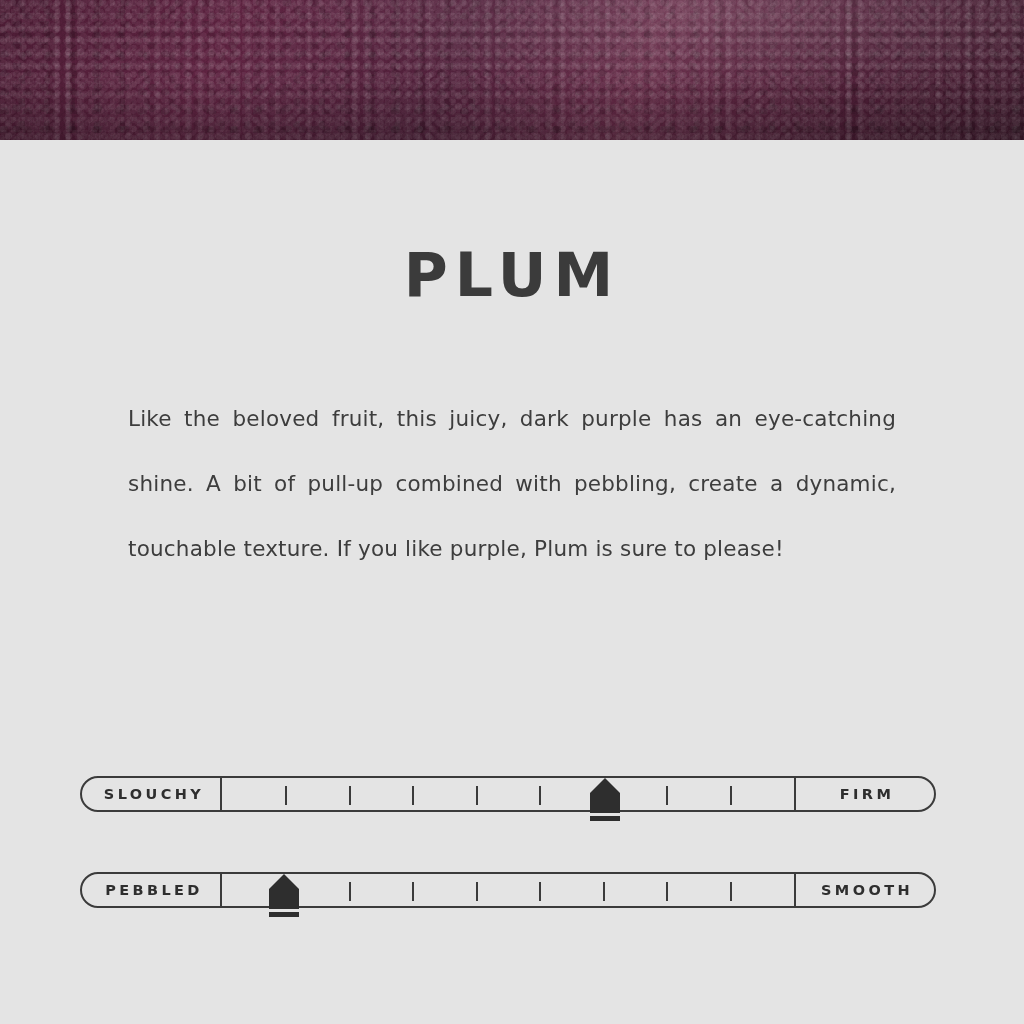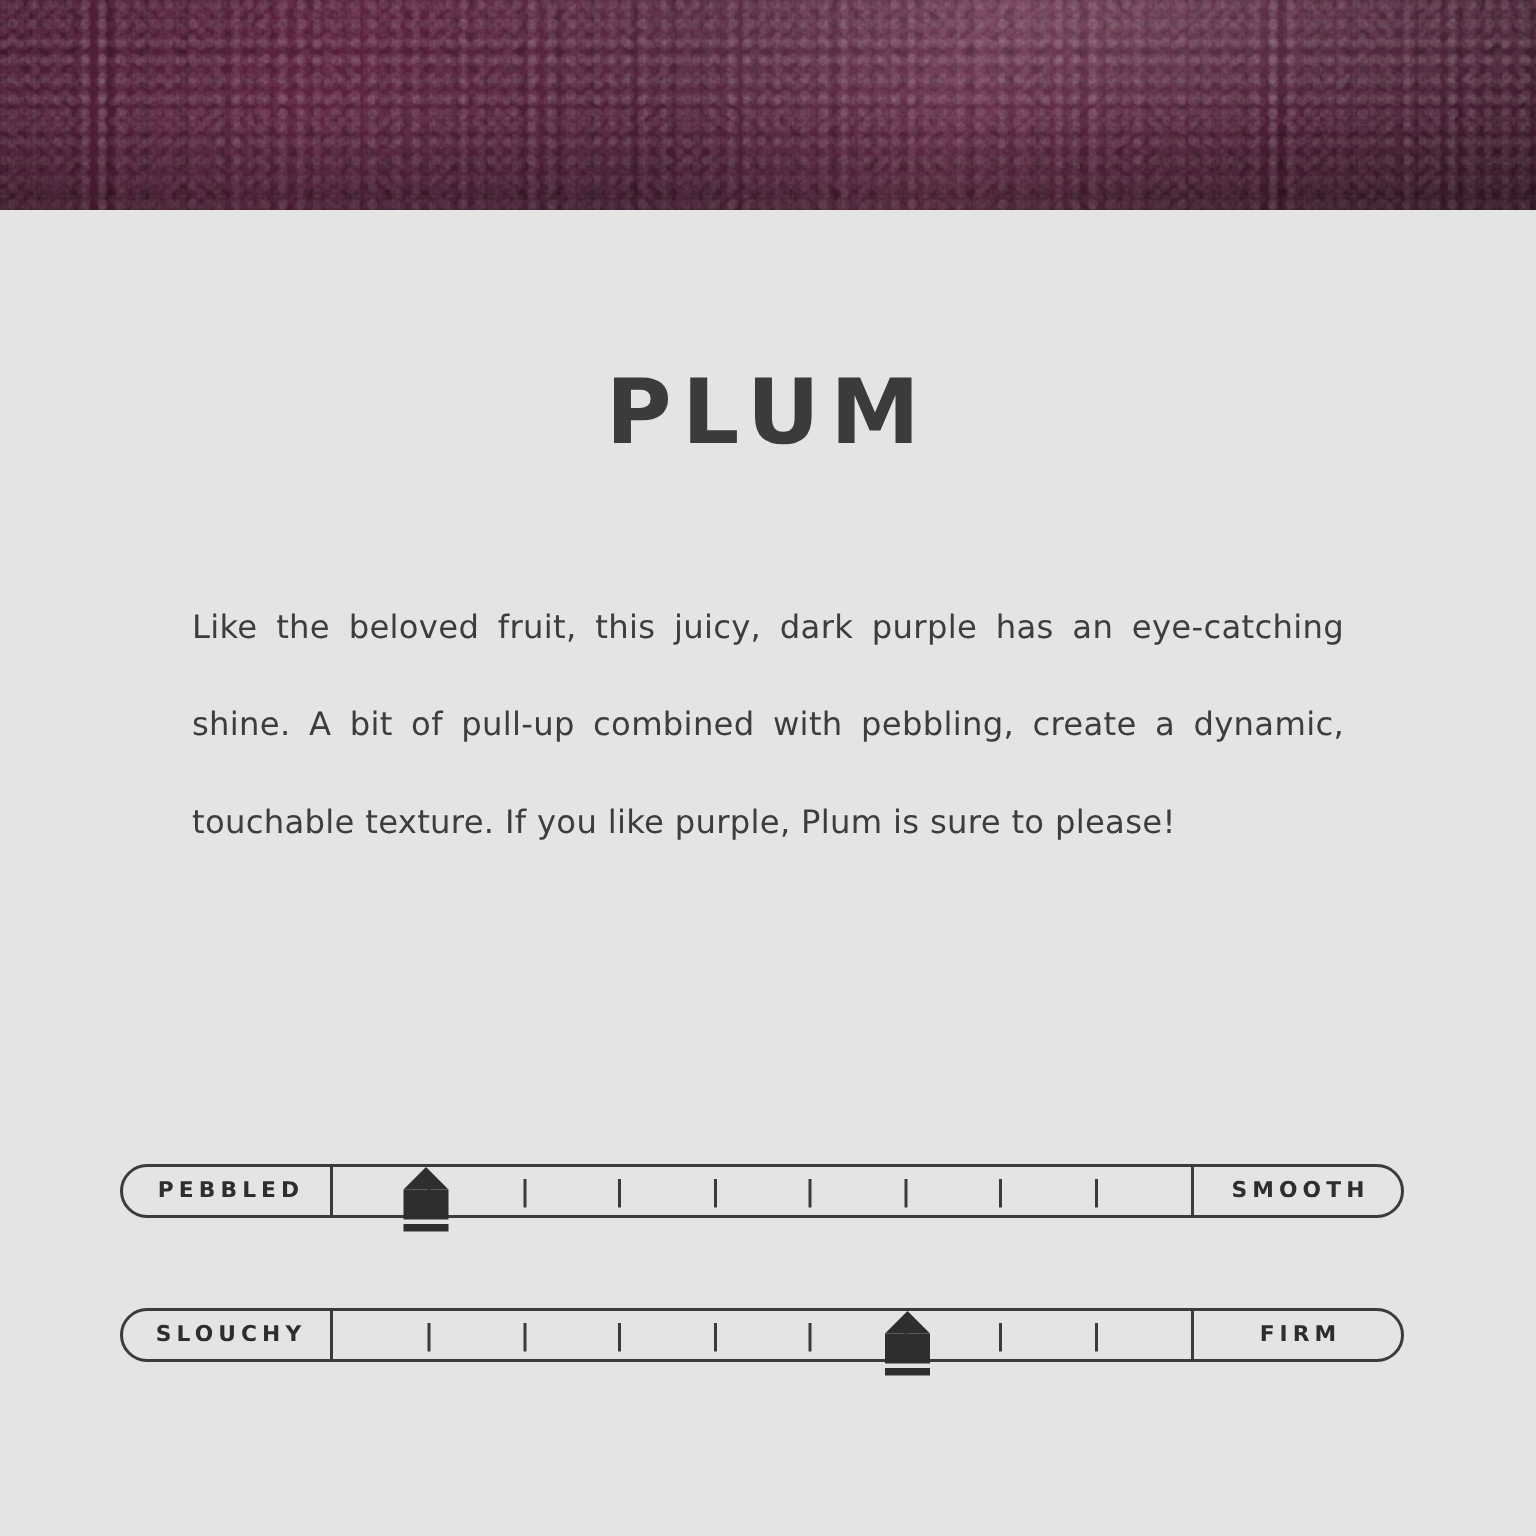"PEBBLED" div.slider-row { order: before "SLOUCHY" -> after "SLOUCHY" }
